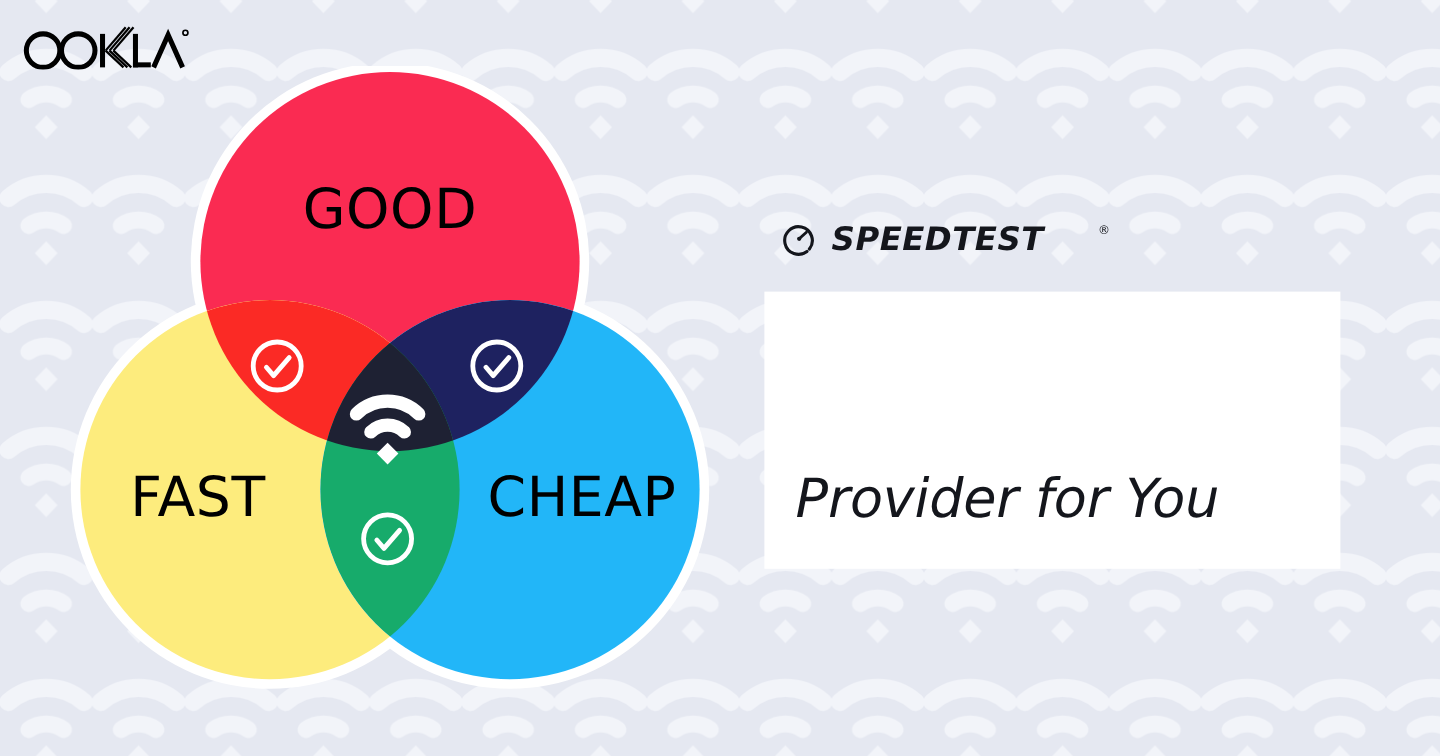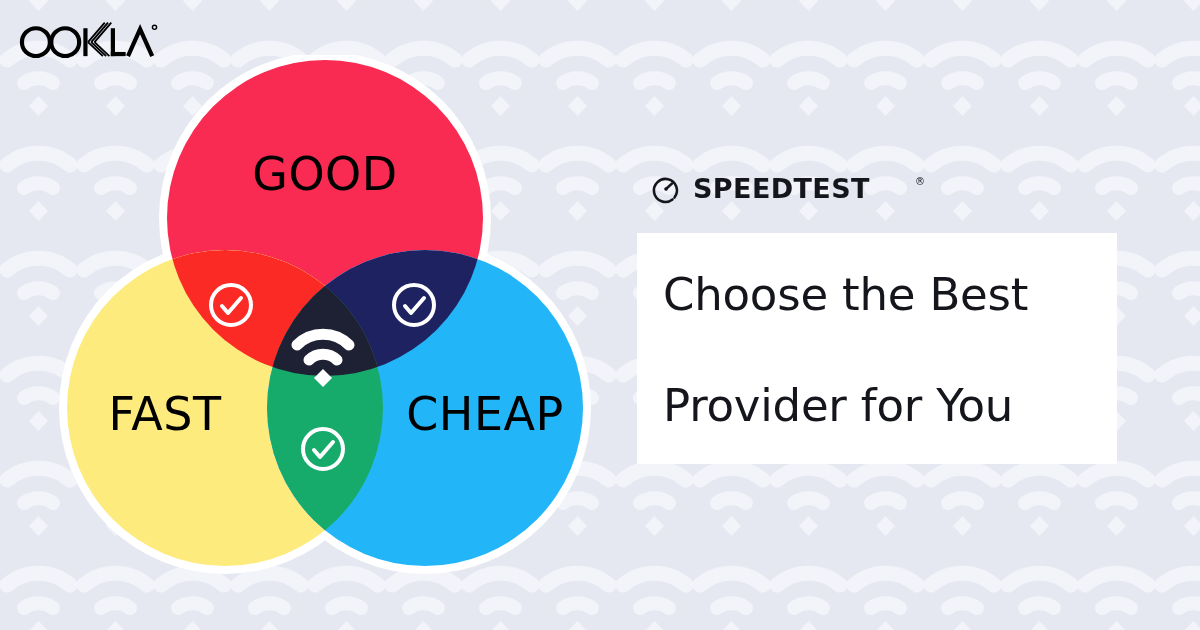"SPEEDTEST" #right-col { font-style: none -> italic; top: 172px -> 182px }
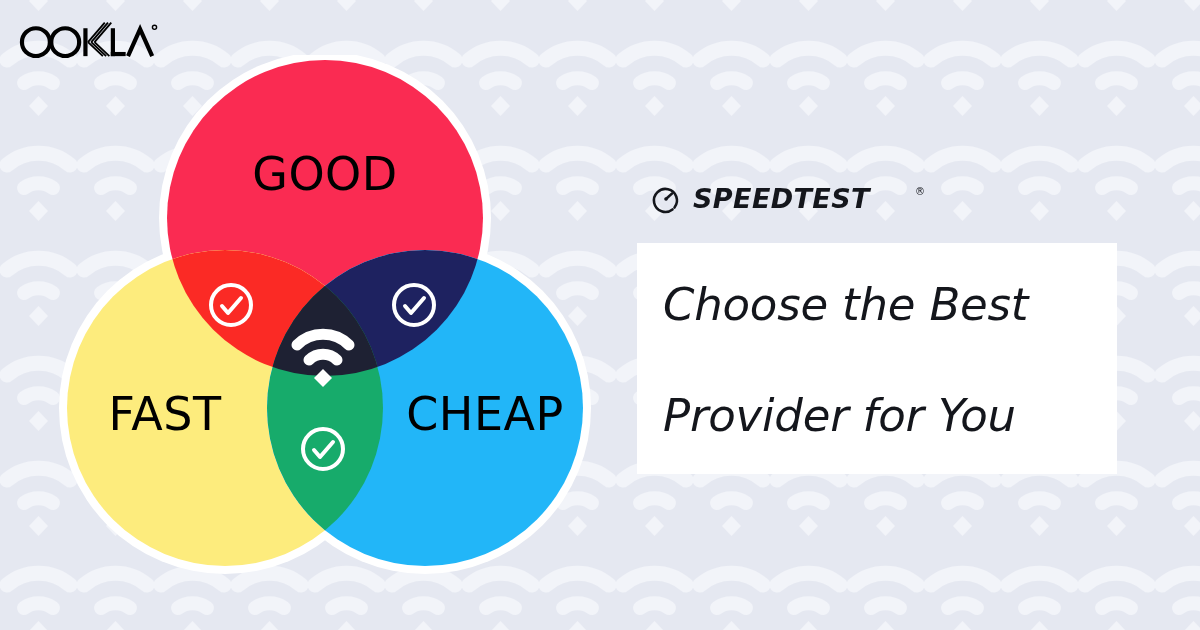"Choose the Best" span { html: <span>Choose the Best</span> -> none }
